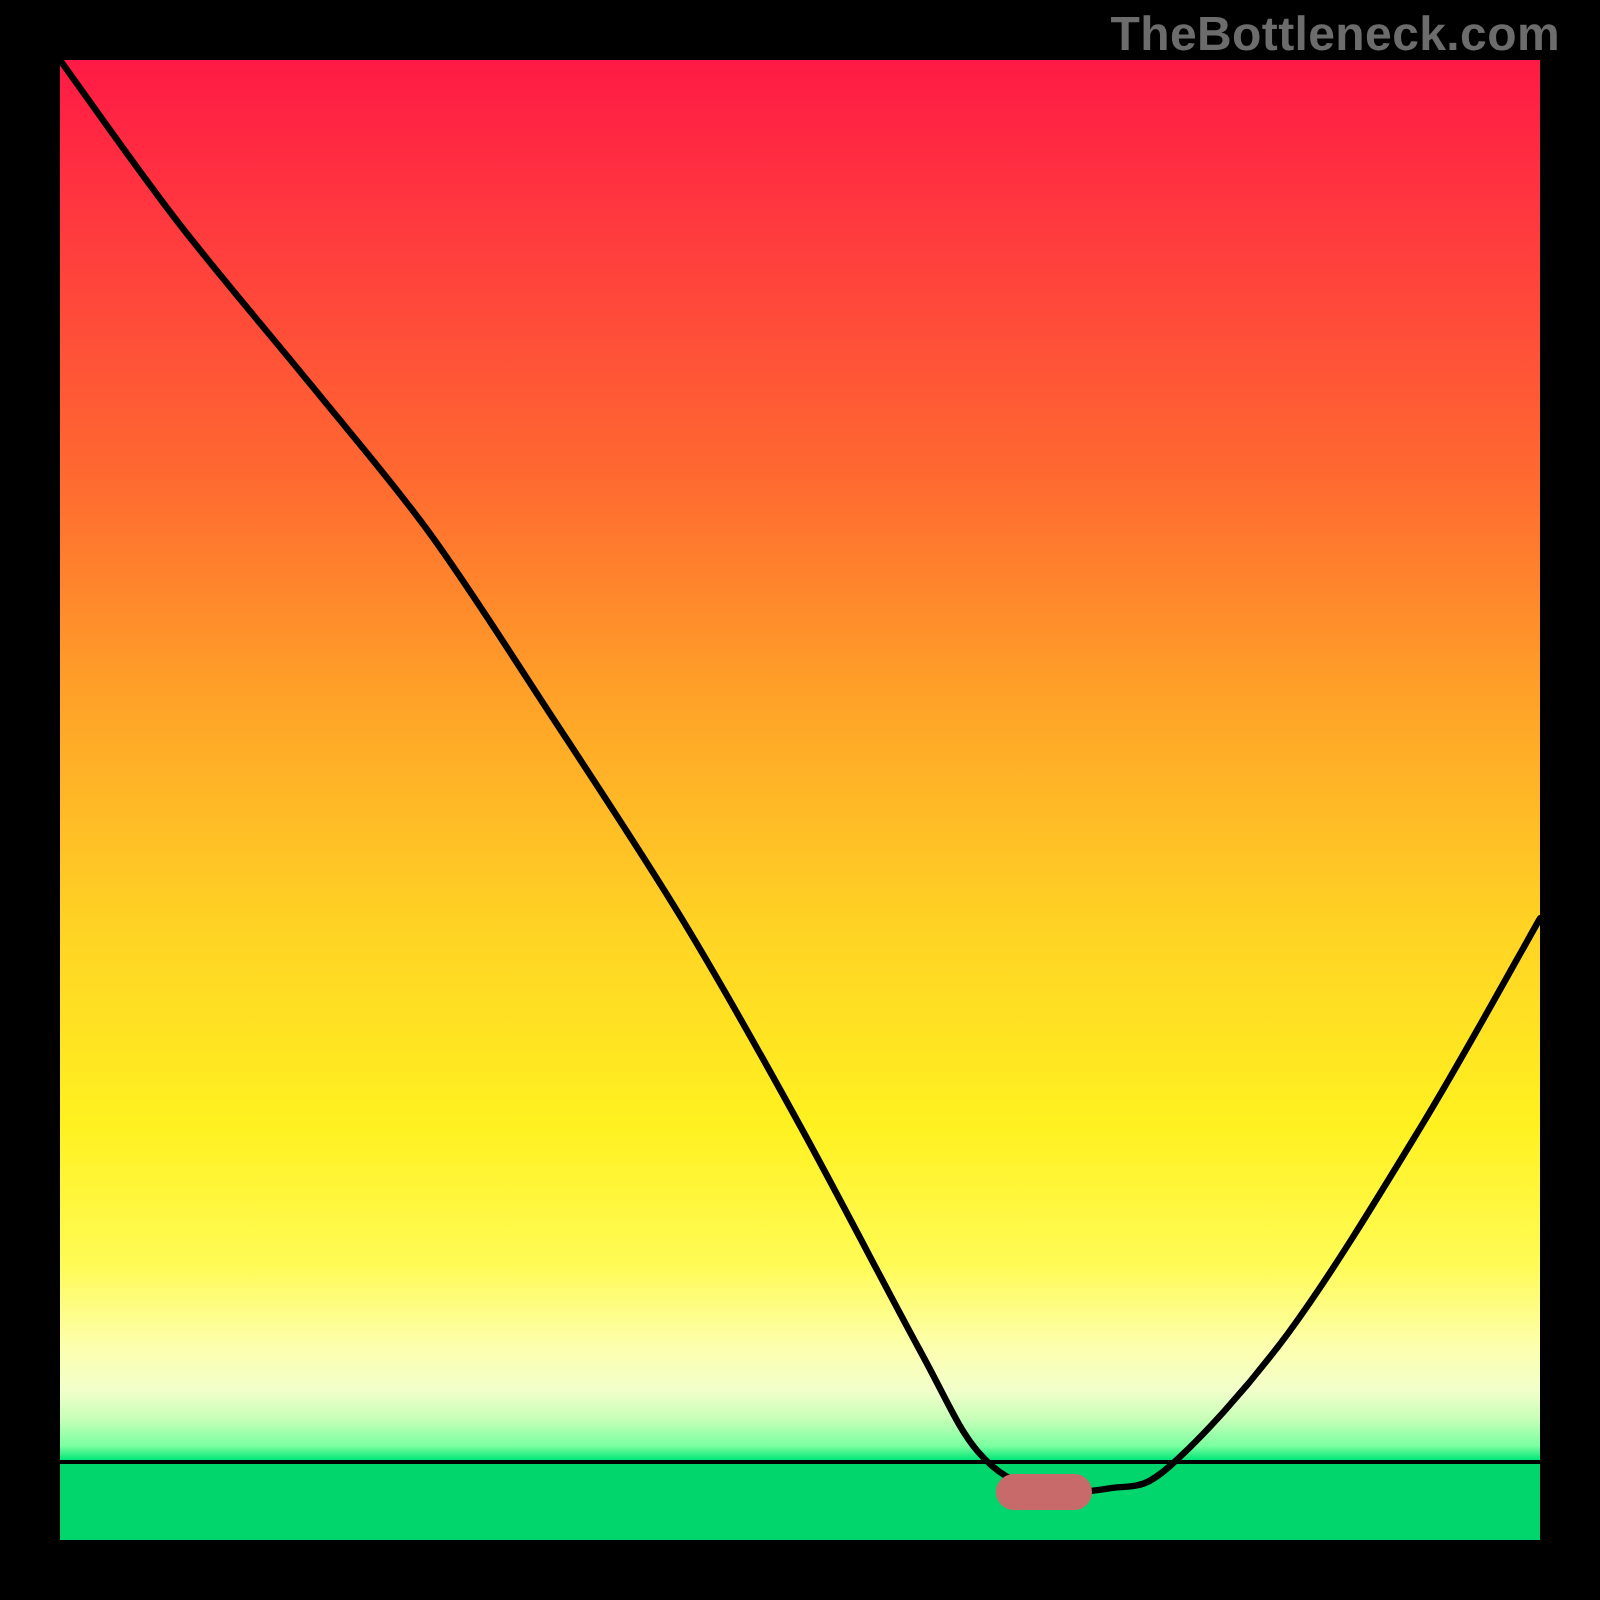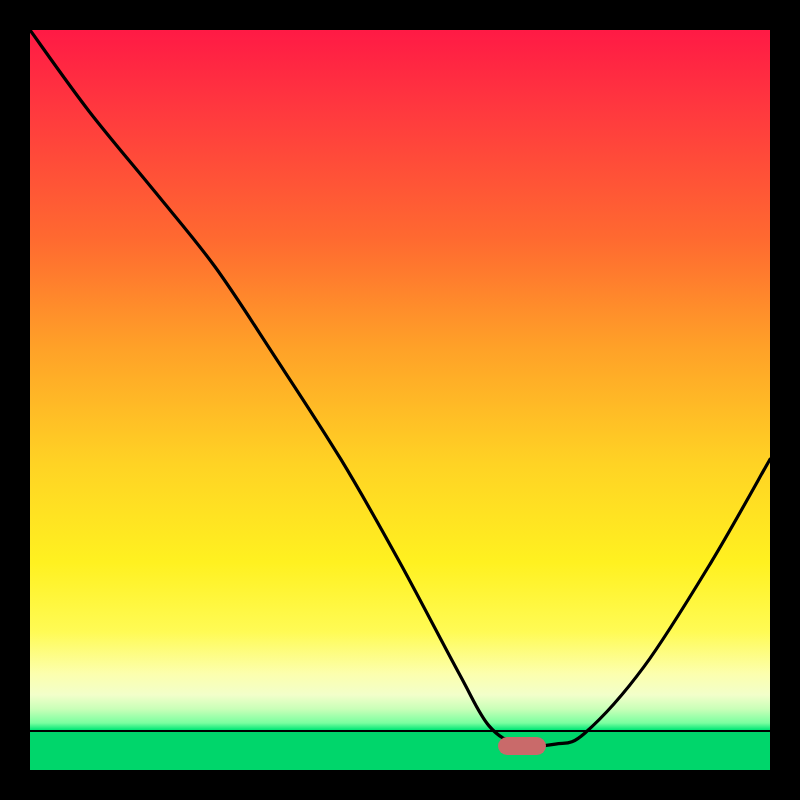"TheBottleneck.com" div.watermark { html: none -> <div>TheBottleneck.com</div> }
